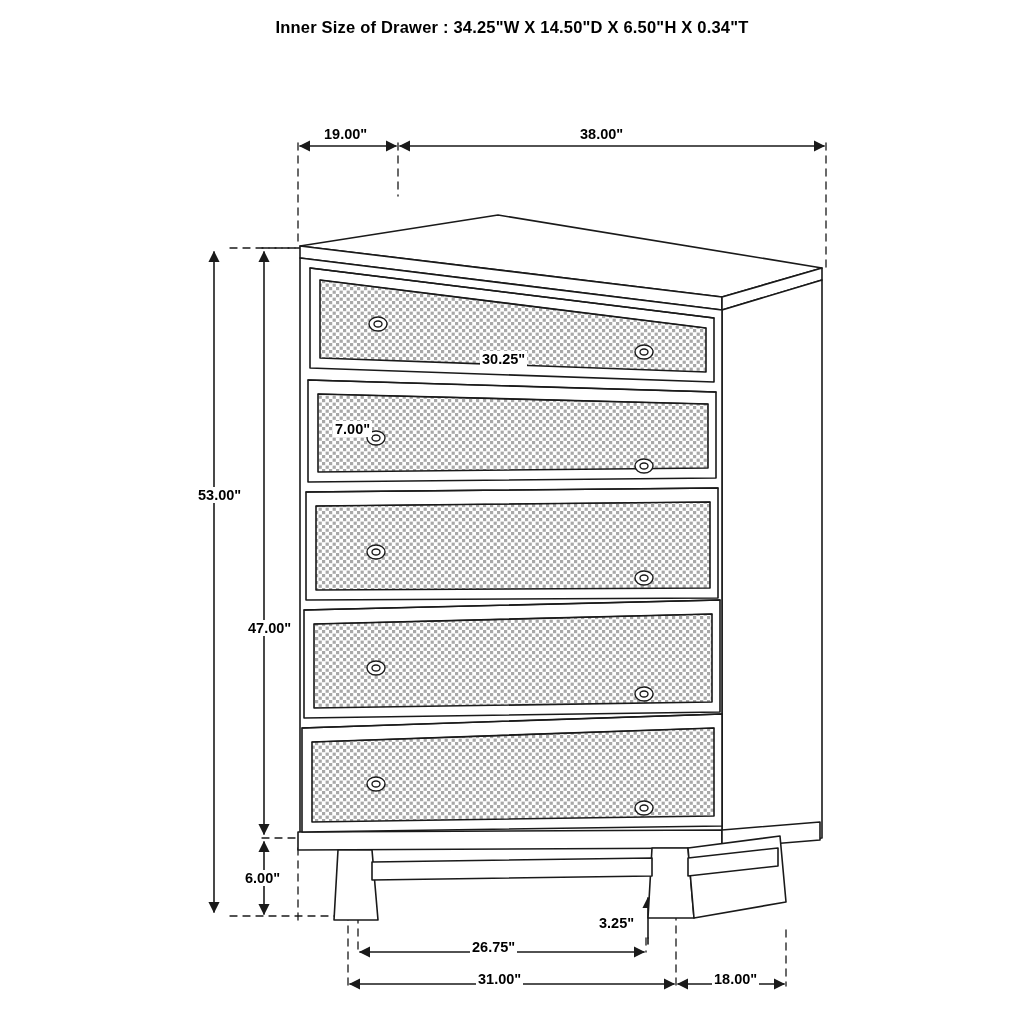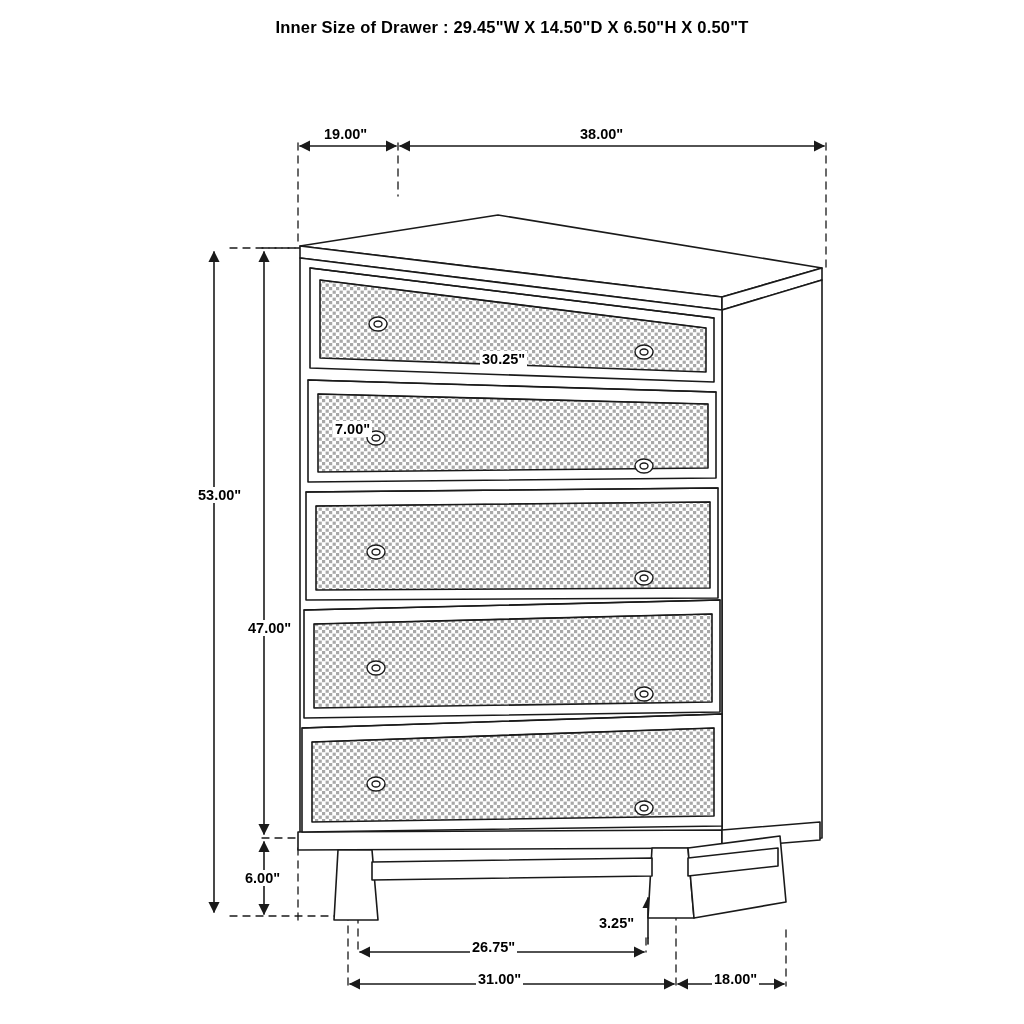"Inner Size of Drawer :" div { text: 29.45"W X 14.50"D X 6.50"H X 0.50 -> 34.25"W X 14.50"D X 6.50"H X 0.34 }
